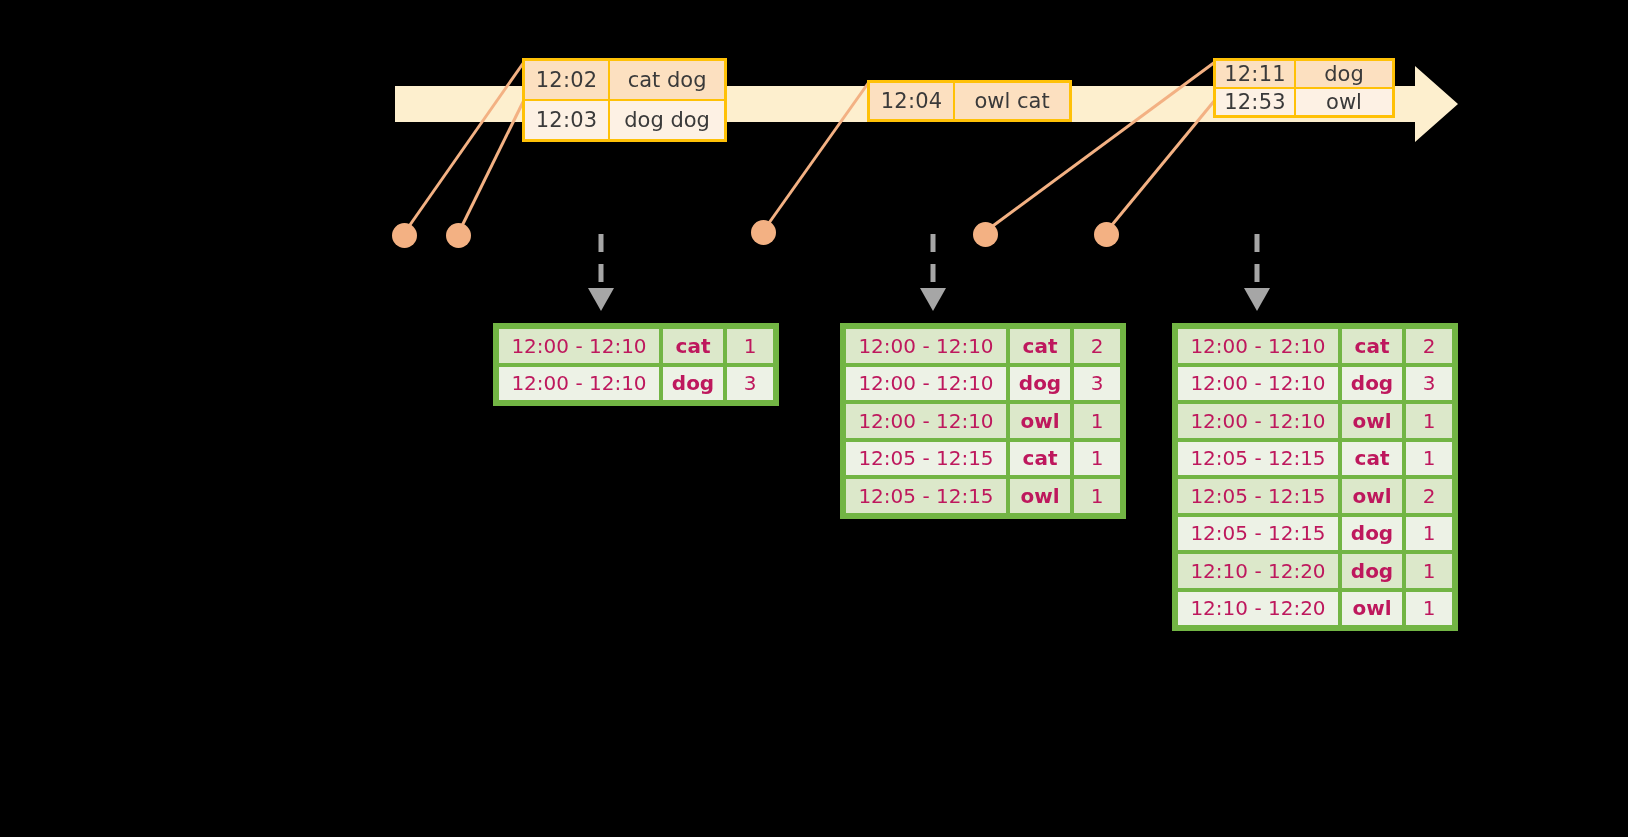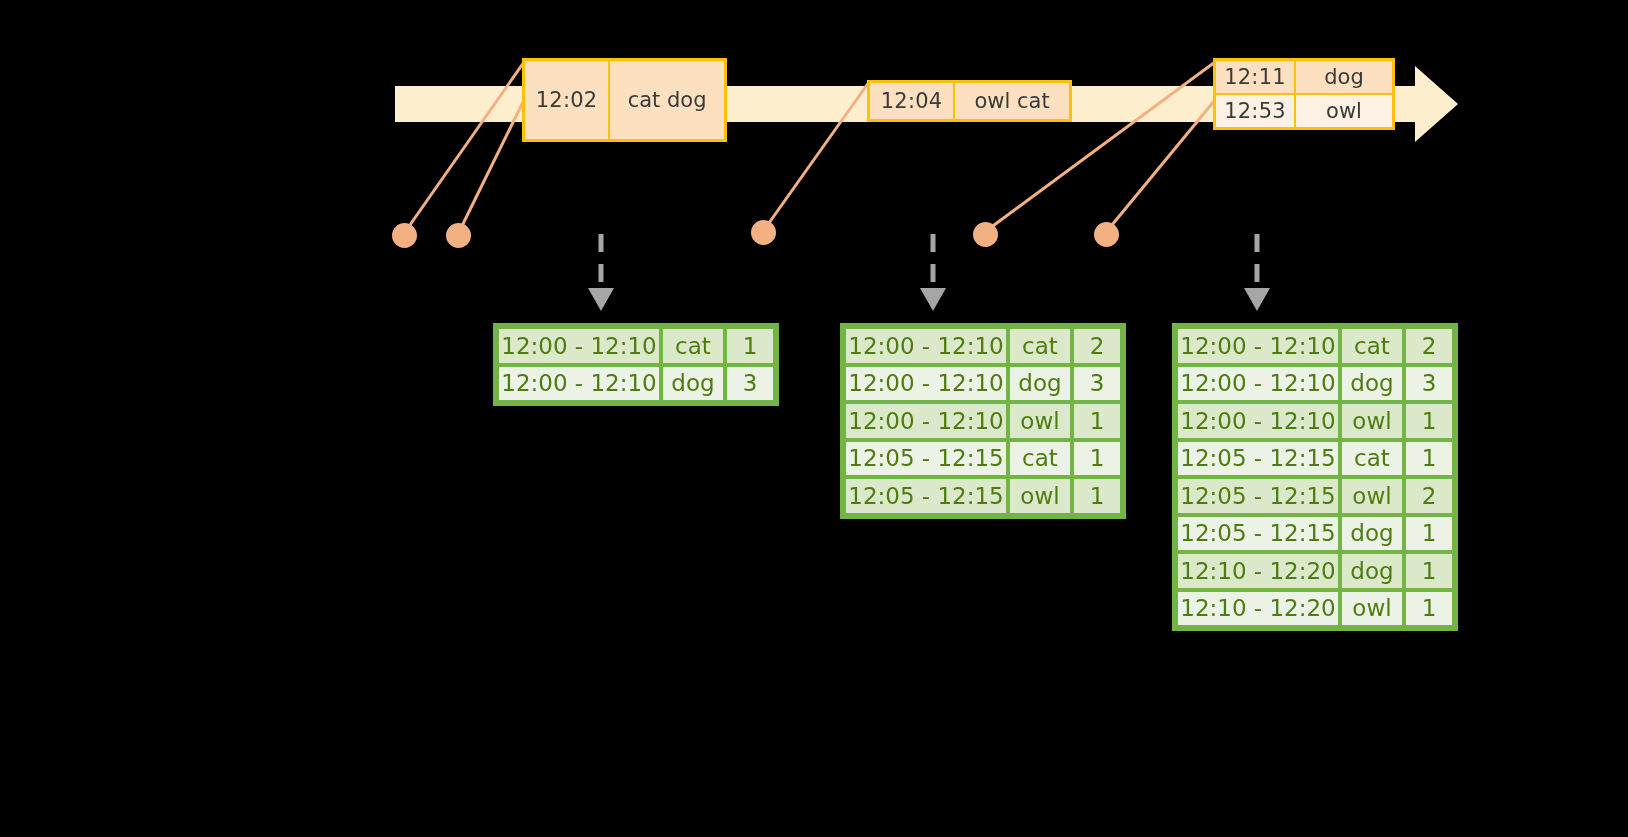"12:11" div.event-box { height: 72px -> 60px }
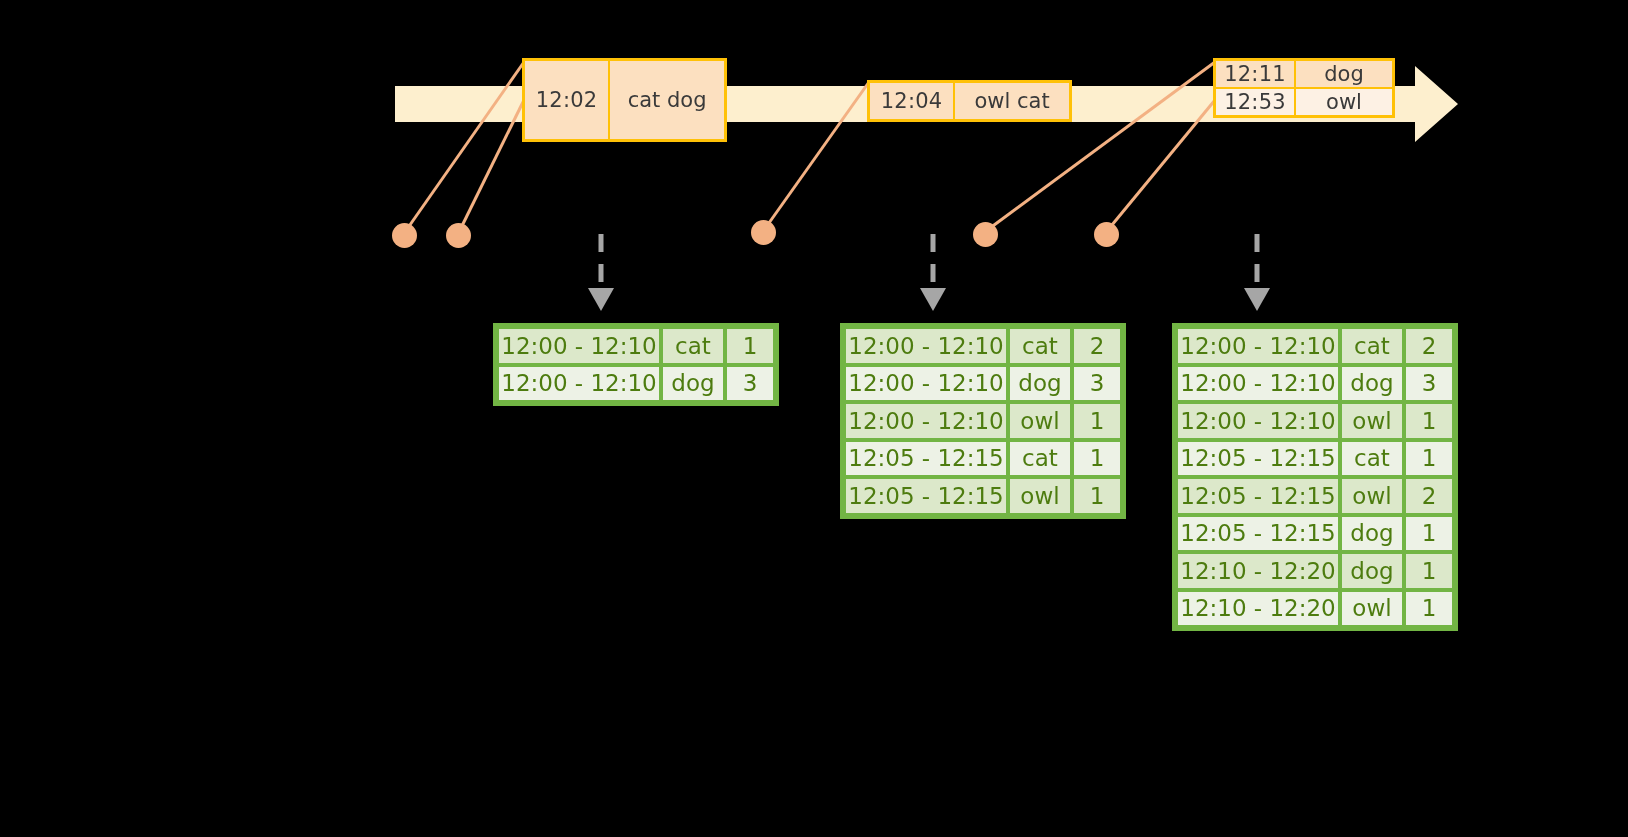"12:03" div.event-row { html: none -> <div> <span>12:03</span> <span>dog dog</span> </div> }
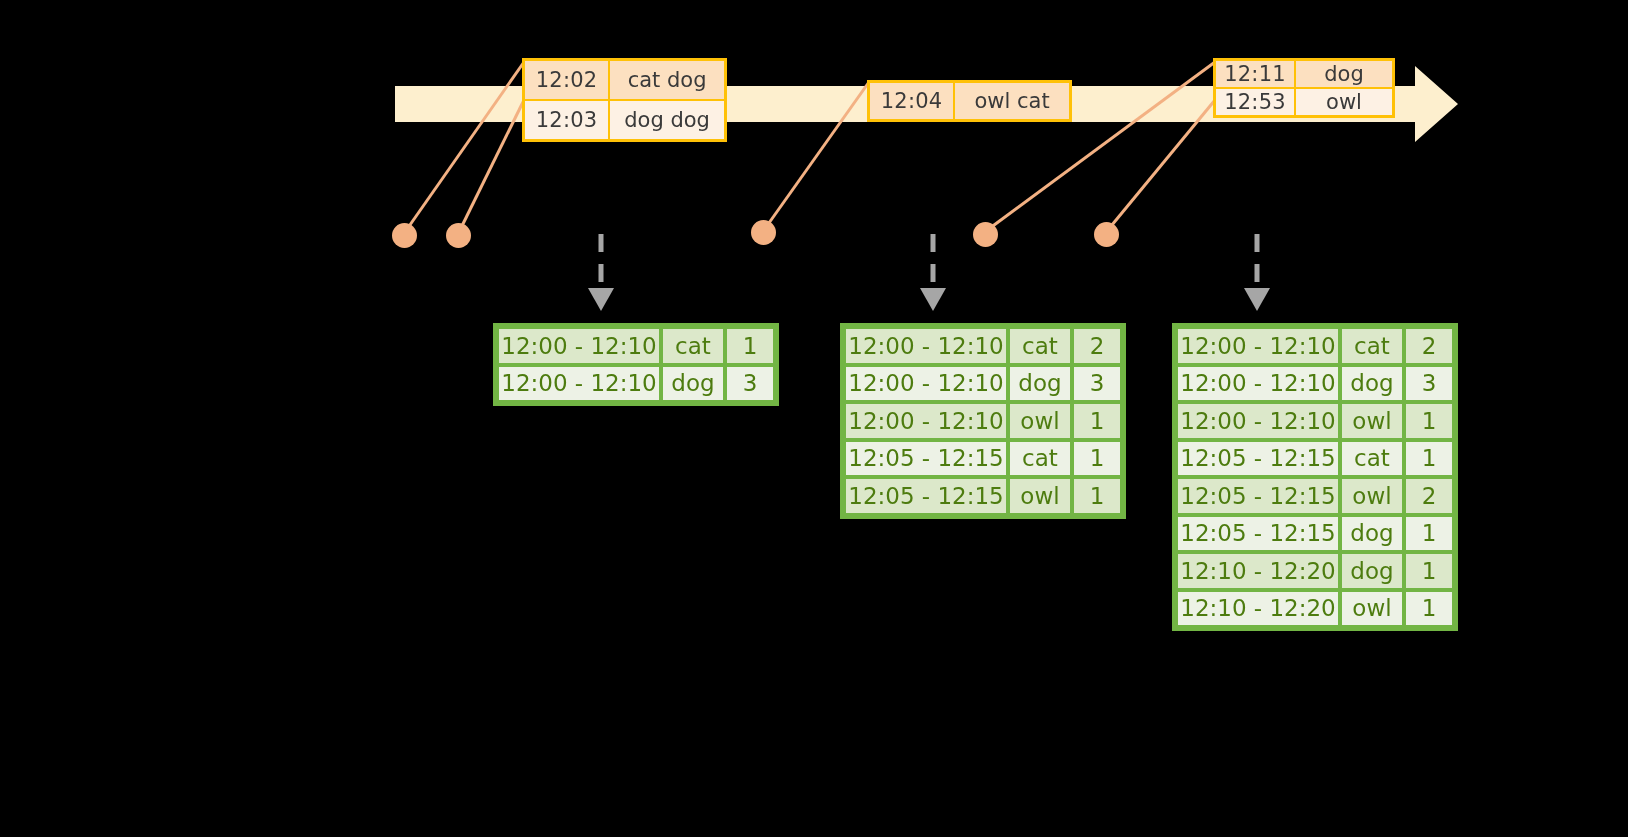"12:00 - 12:10" .res-cell { color: #4d7c0f -> #be185d; font-size: 23px -> 20px }
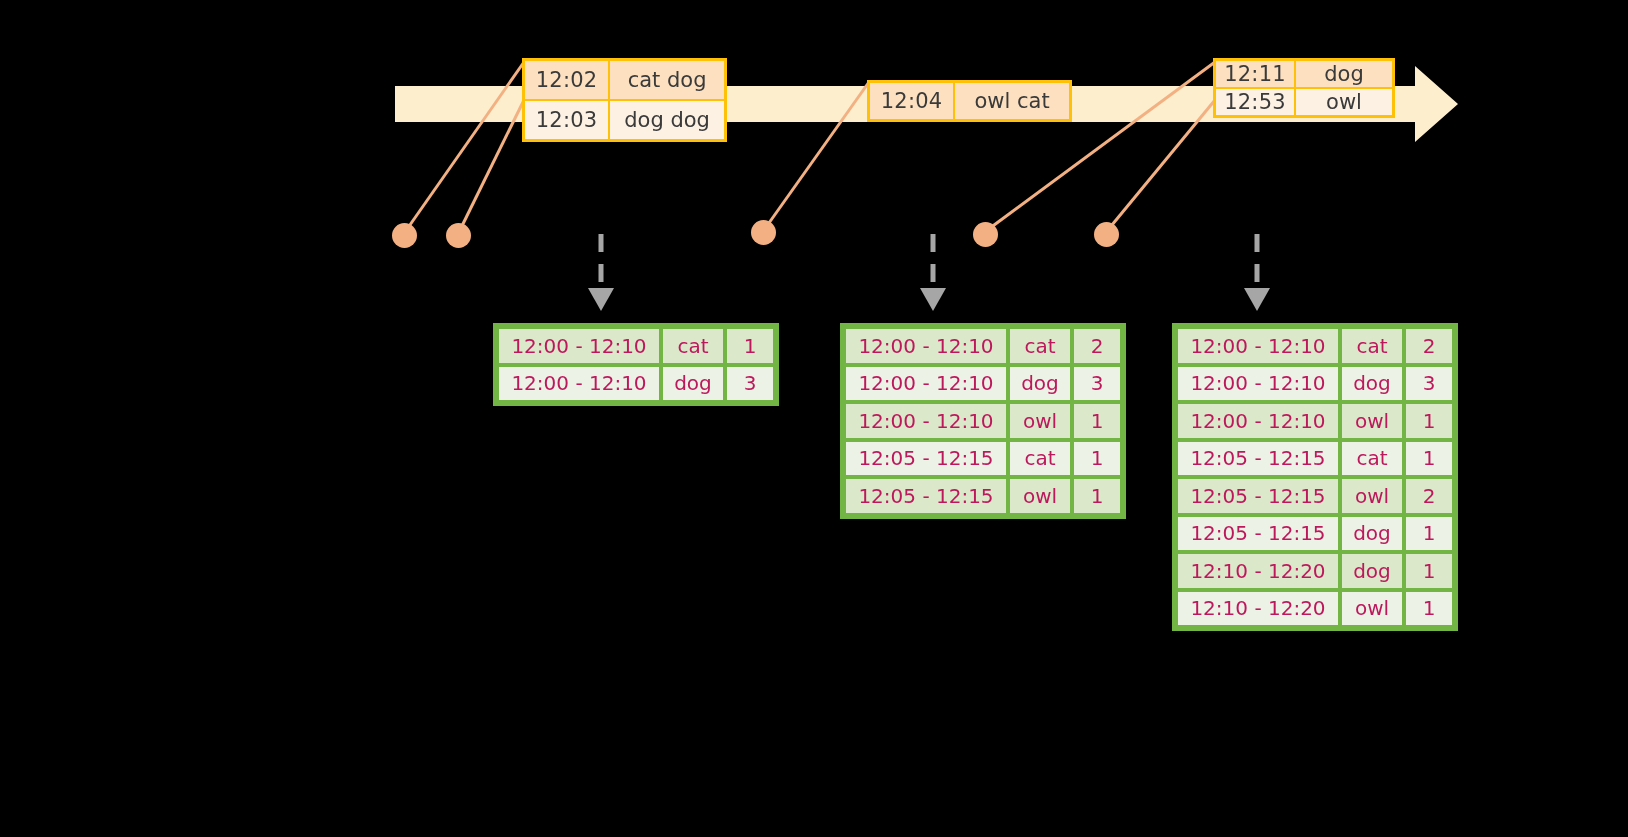"cat" .res-key { font-weight: none -> bold }
